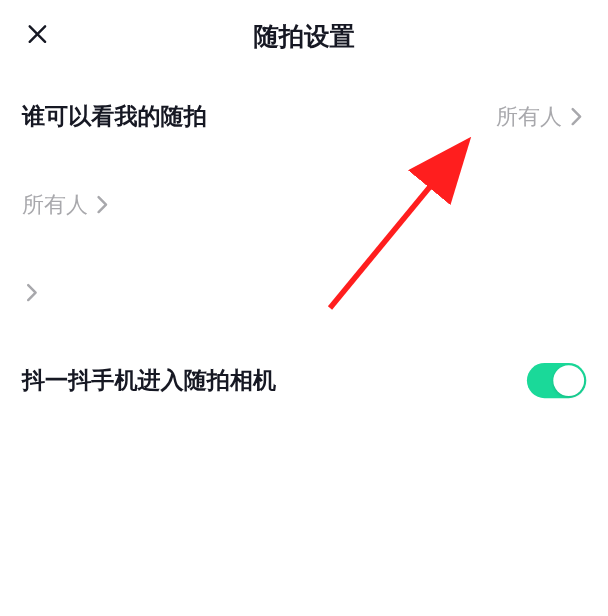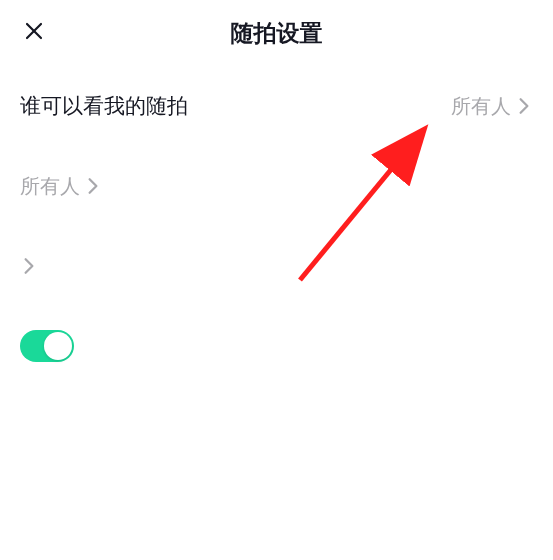"谁可以看我的随拍" .row-label { font-weight: none -> bold }
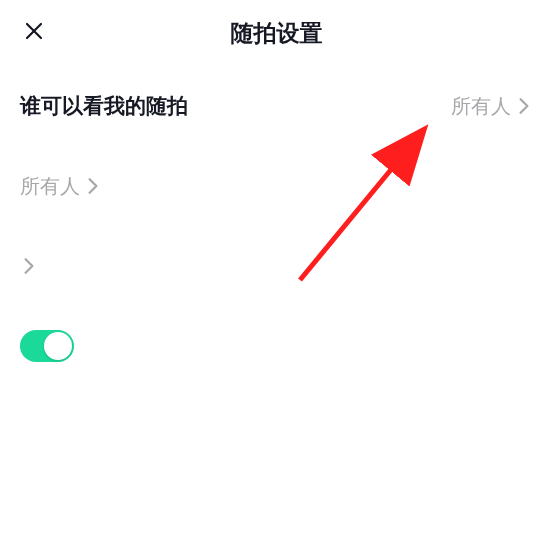"抖一抖手机进入随拍相机" div.row-label { html: none -> <div>抖一抖手机进入随拍相机</div> }
